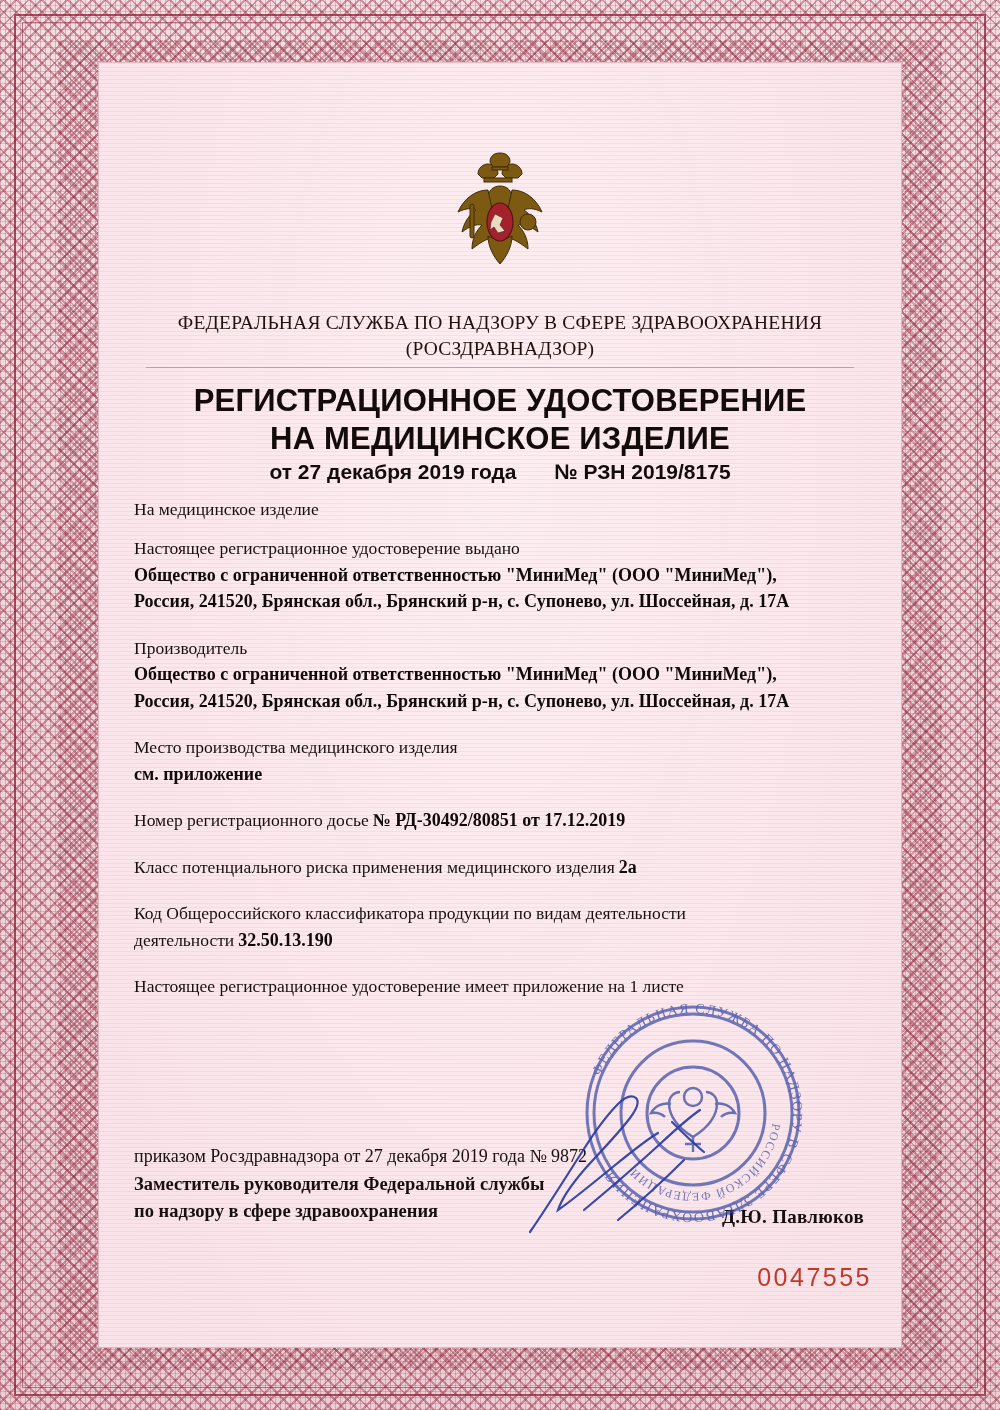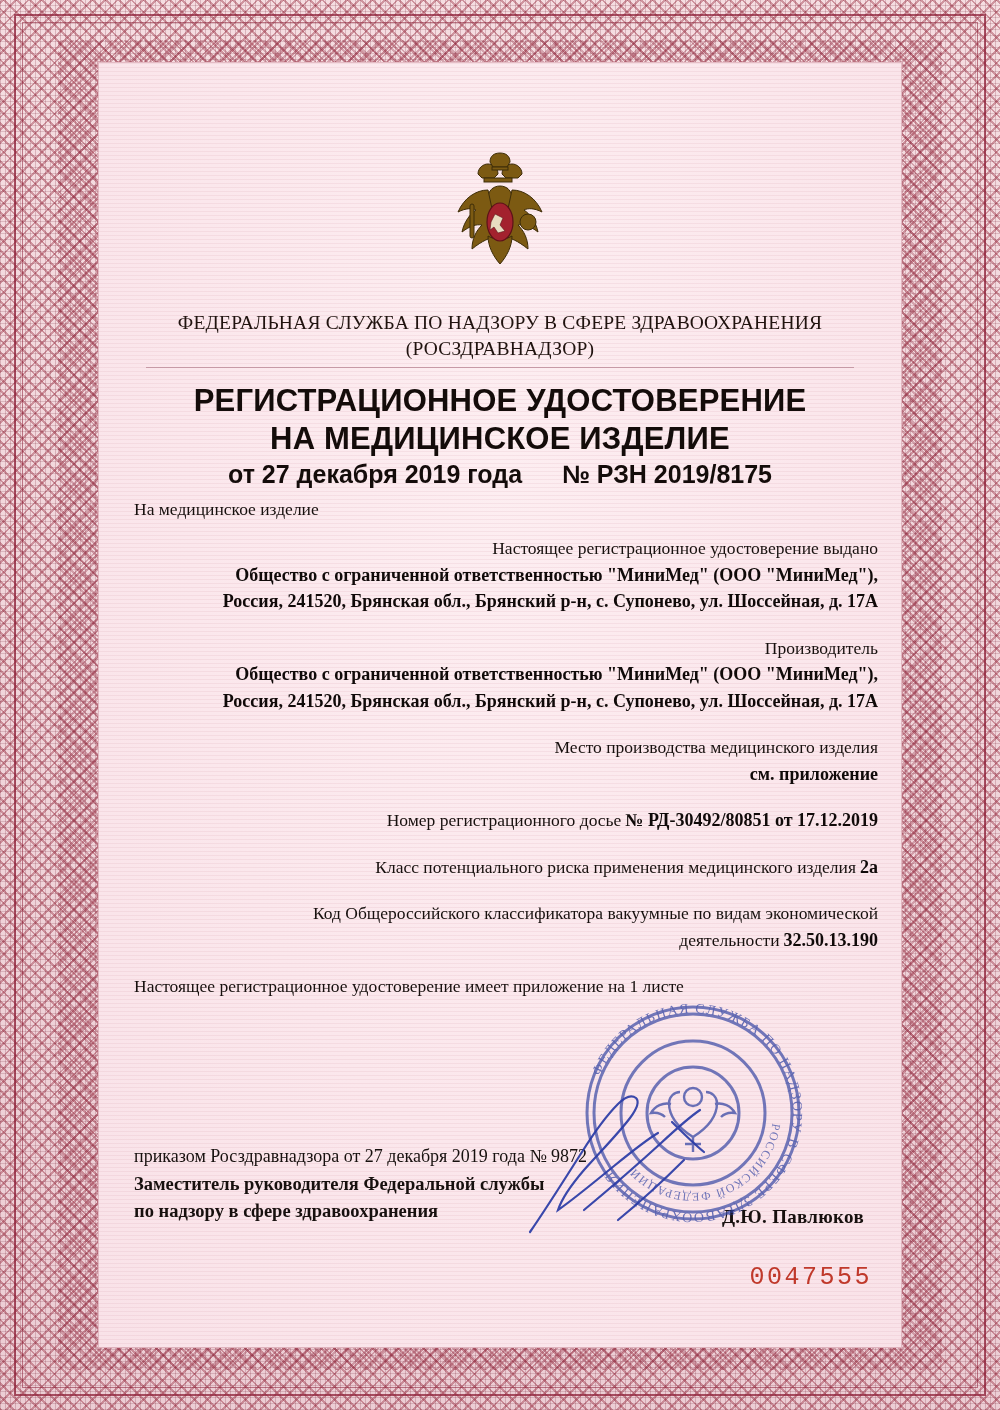"от 27 декабря 2019 года" .docline { font-size: 25px -> 21px }
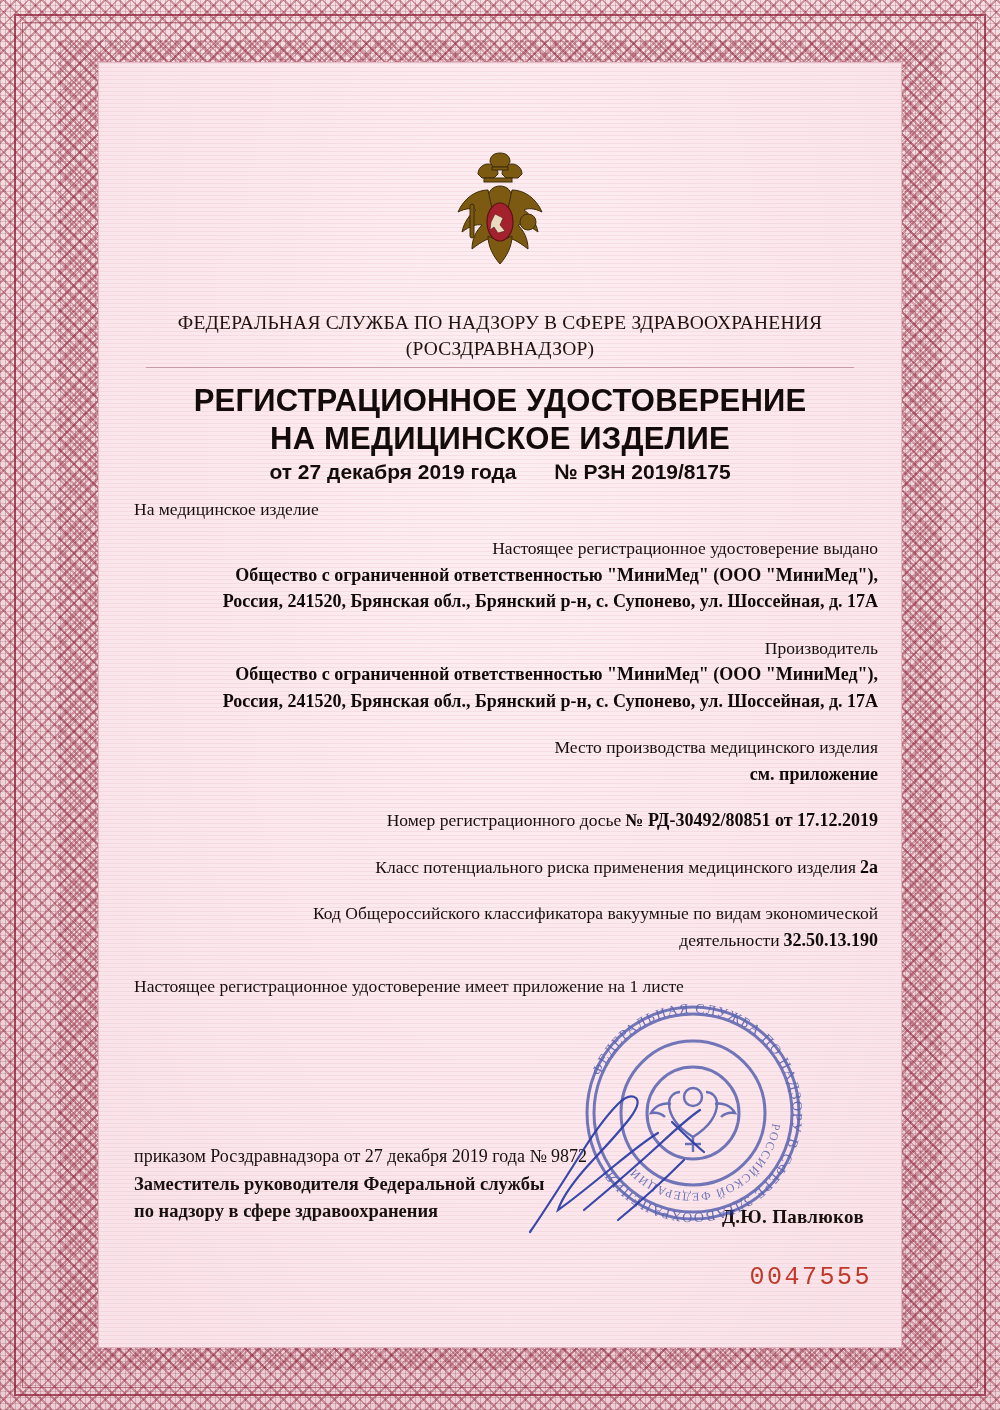"Настоящее регистрационное удостоверение выдано" .gap-lg { text-align: right -> none }
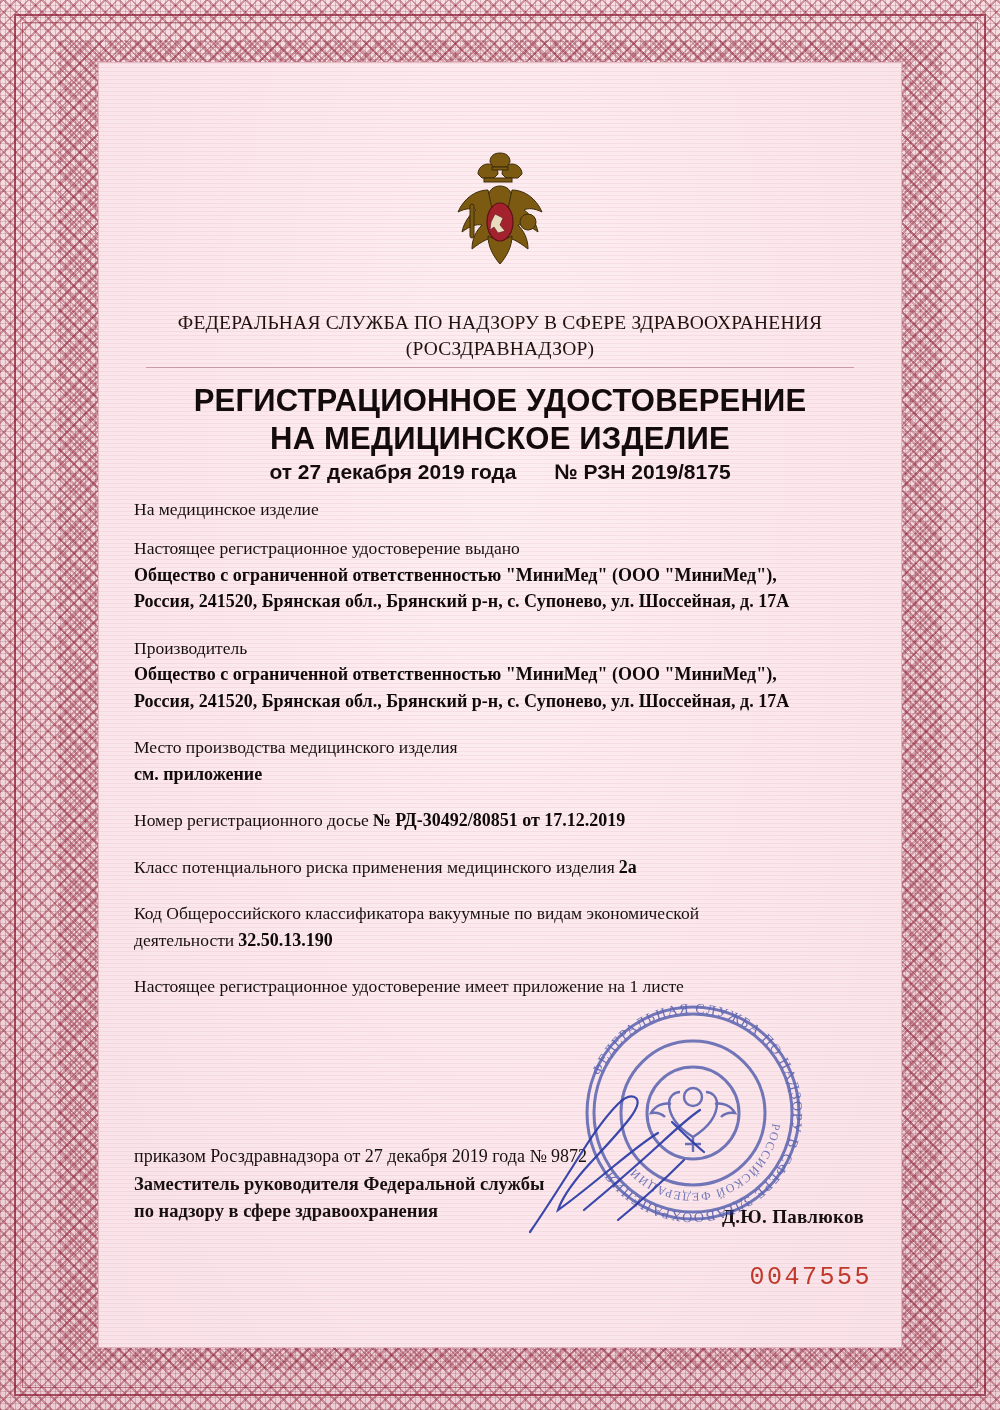"Код Общероссийского классификатора" div.lbl { text: вакуумные по видам экономической -> продукции по видам деятельности }
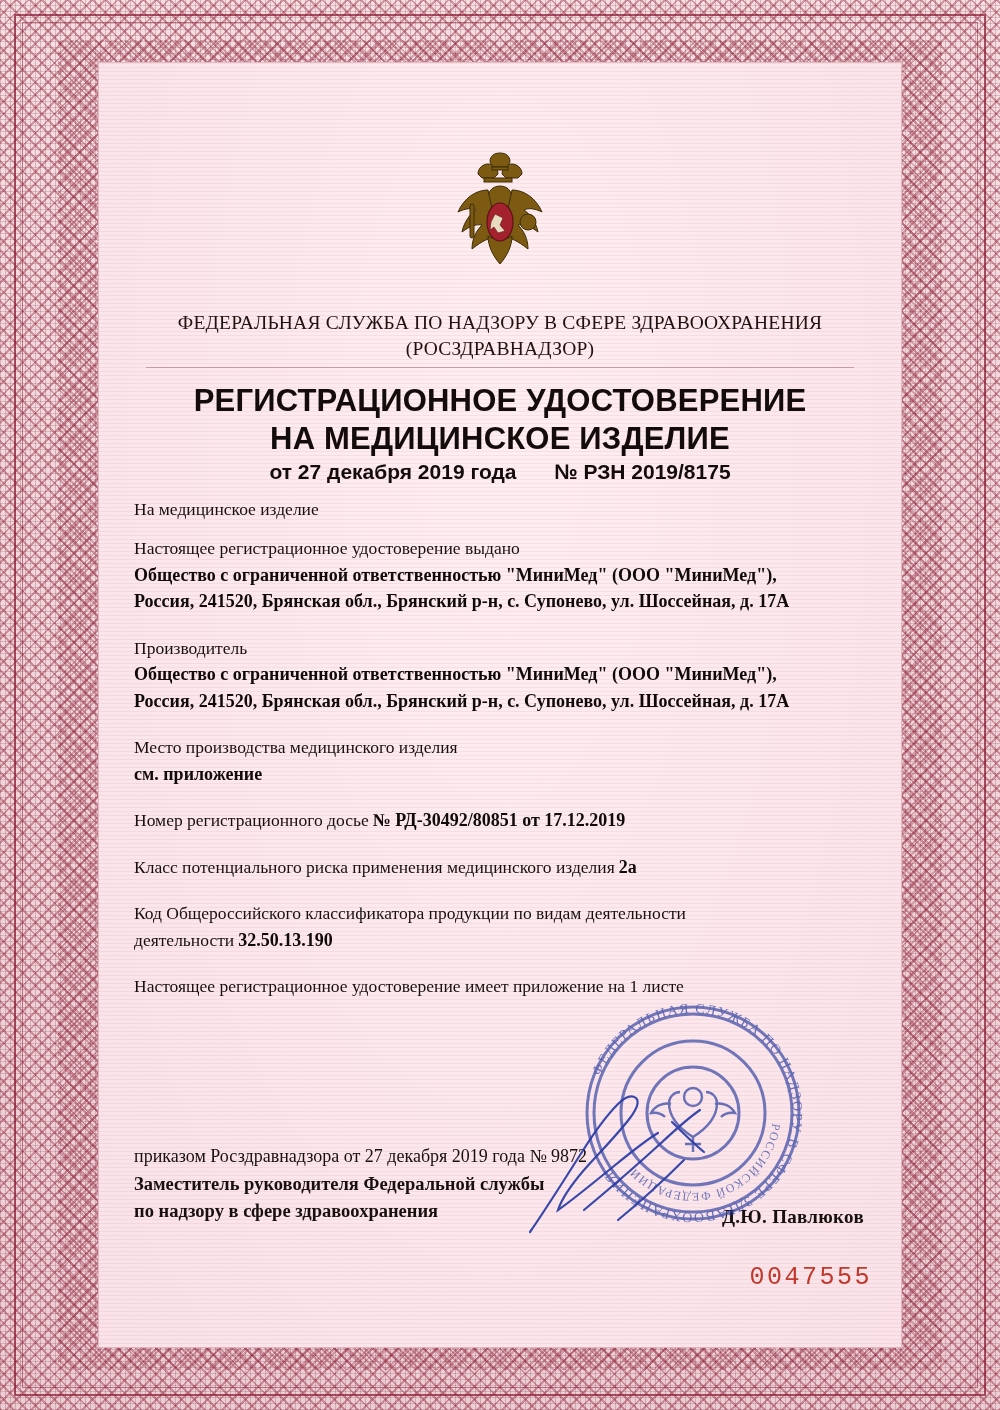"0047555" .serial { font-family: Liberation Mono, monospace -> Liberation Sans, sans-serif }
